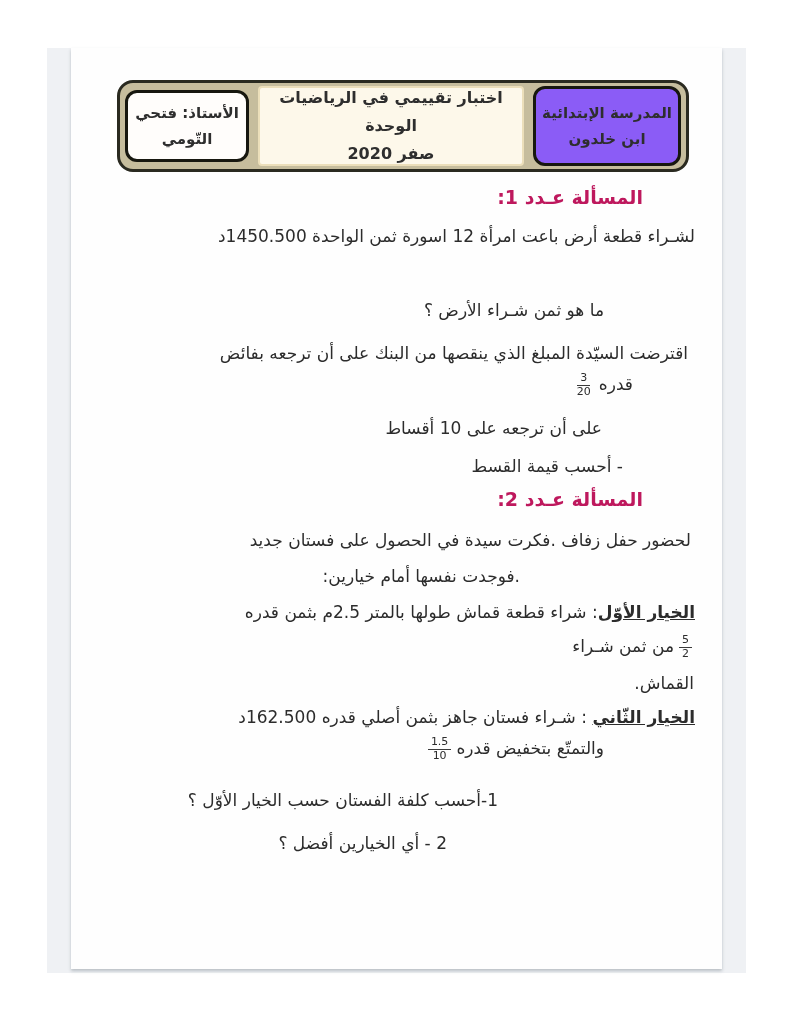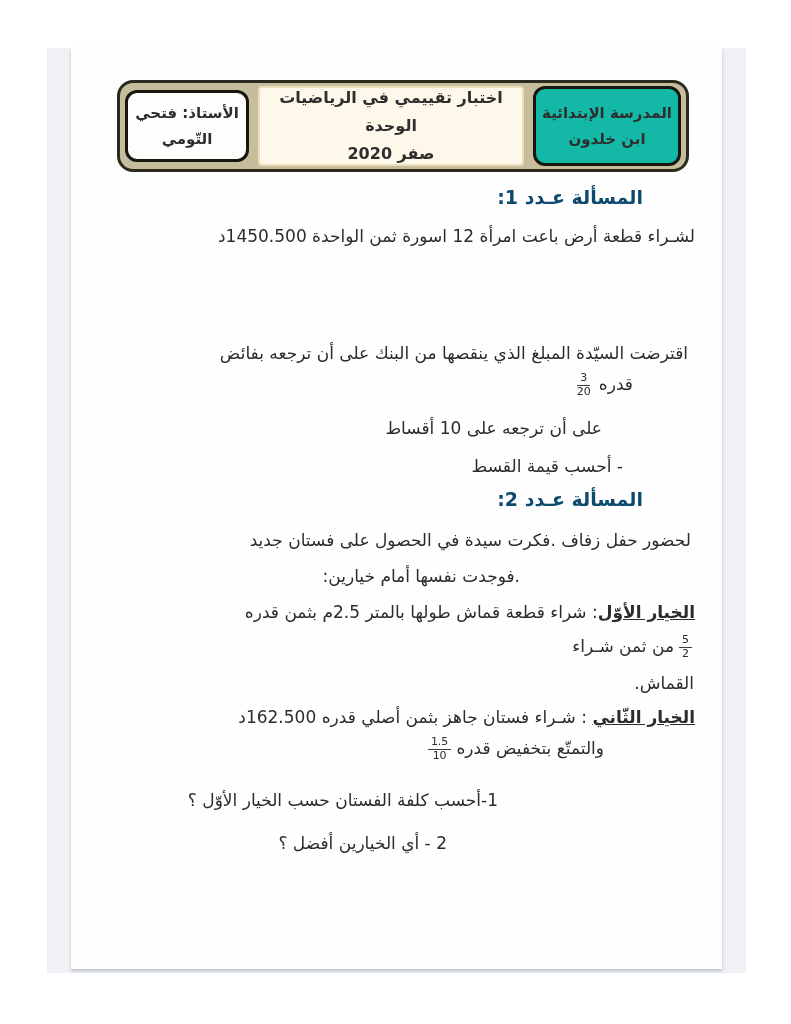"المدرسة الإبتدائية" .hbox-school { background: #14b8a6 -> #8b5cf6 }
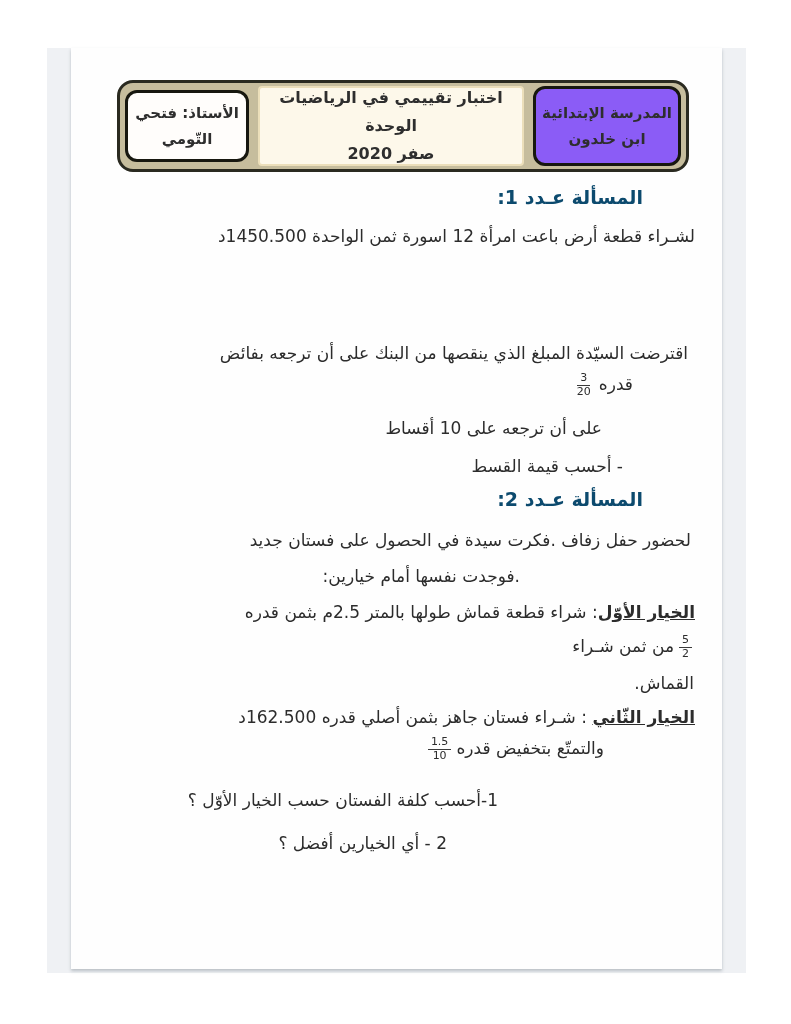"المسألة عـدد 1:" .heading { color: #0c4a6e -> #be185d }
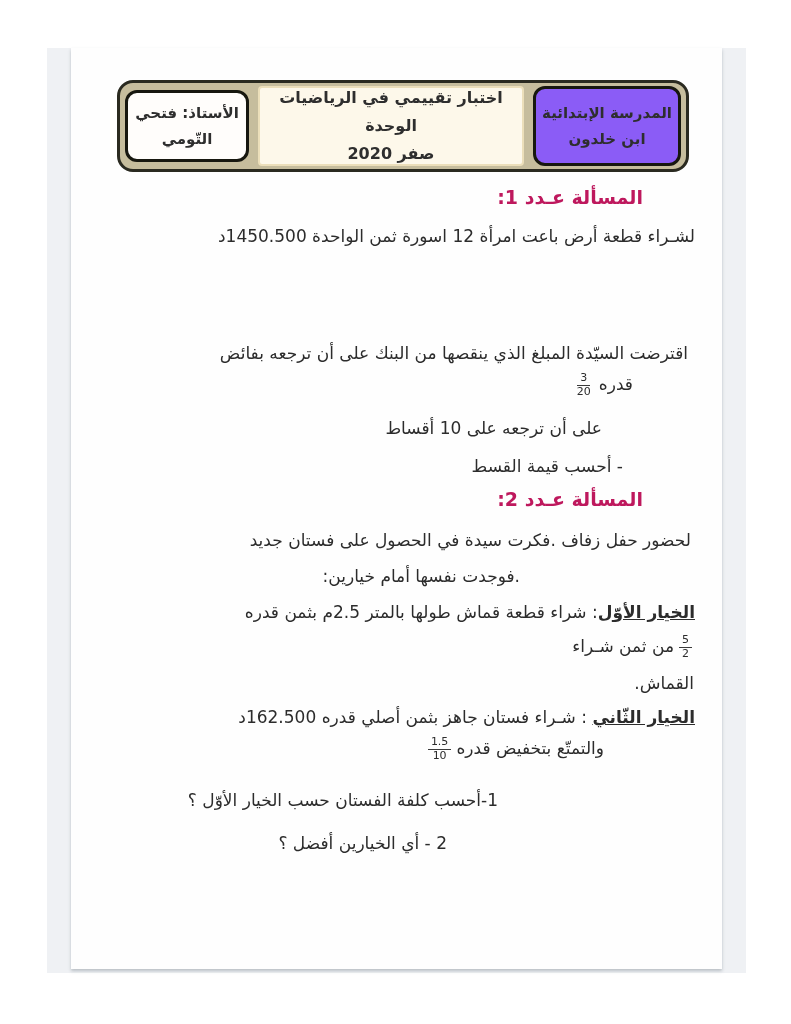"ما هو ثمن شـراء الأرض" div.line { html: none -> <div>ما هو ثمن شـراء الأرض ؟</div> }
